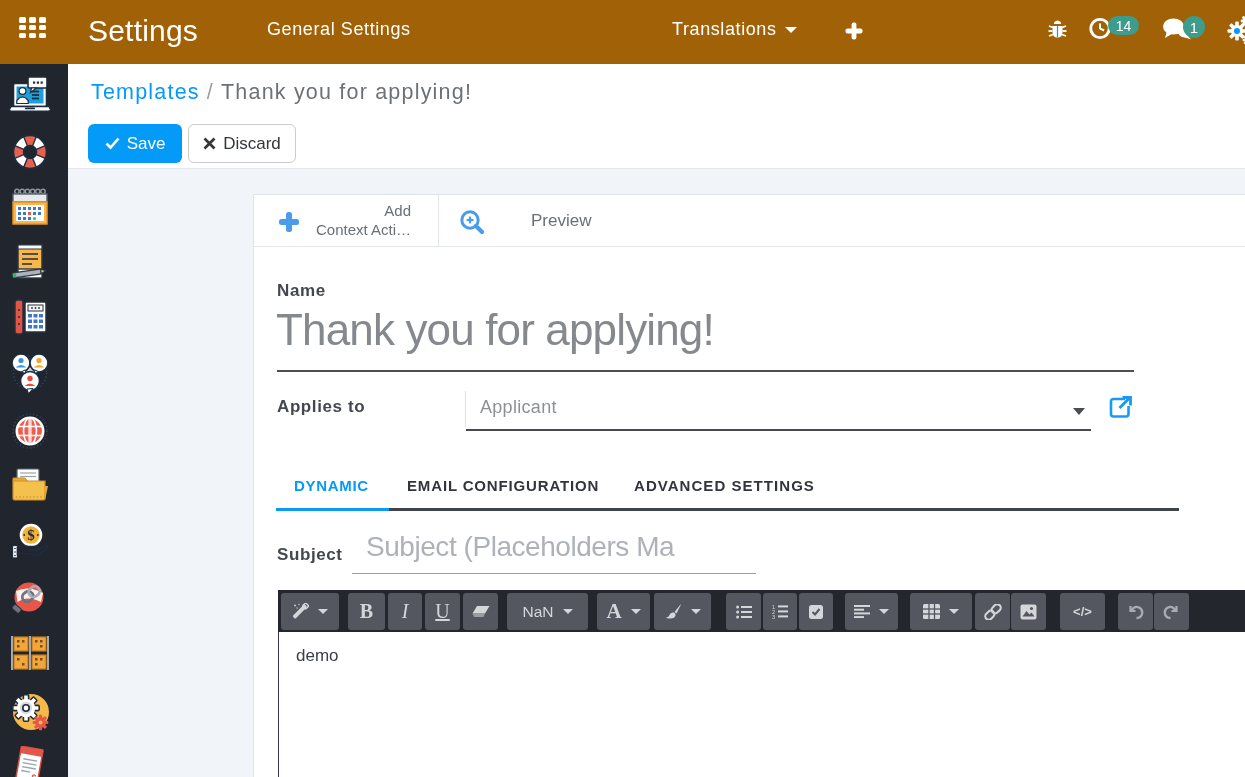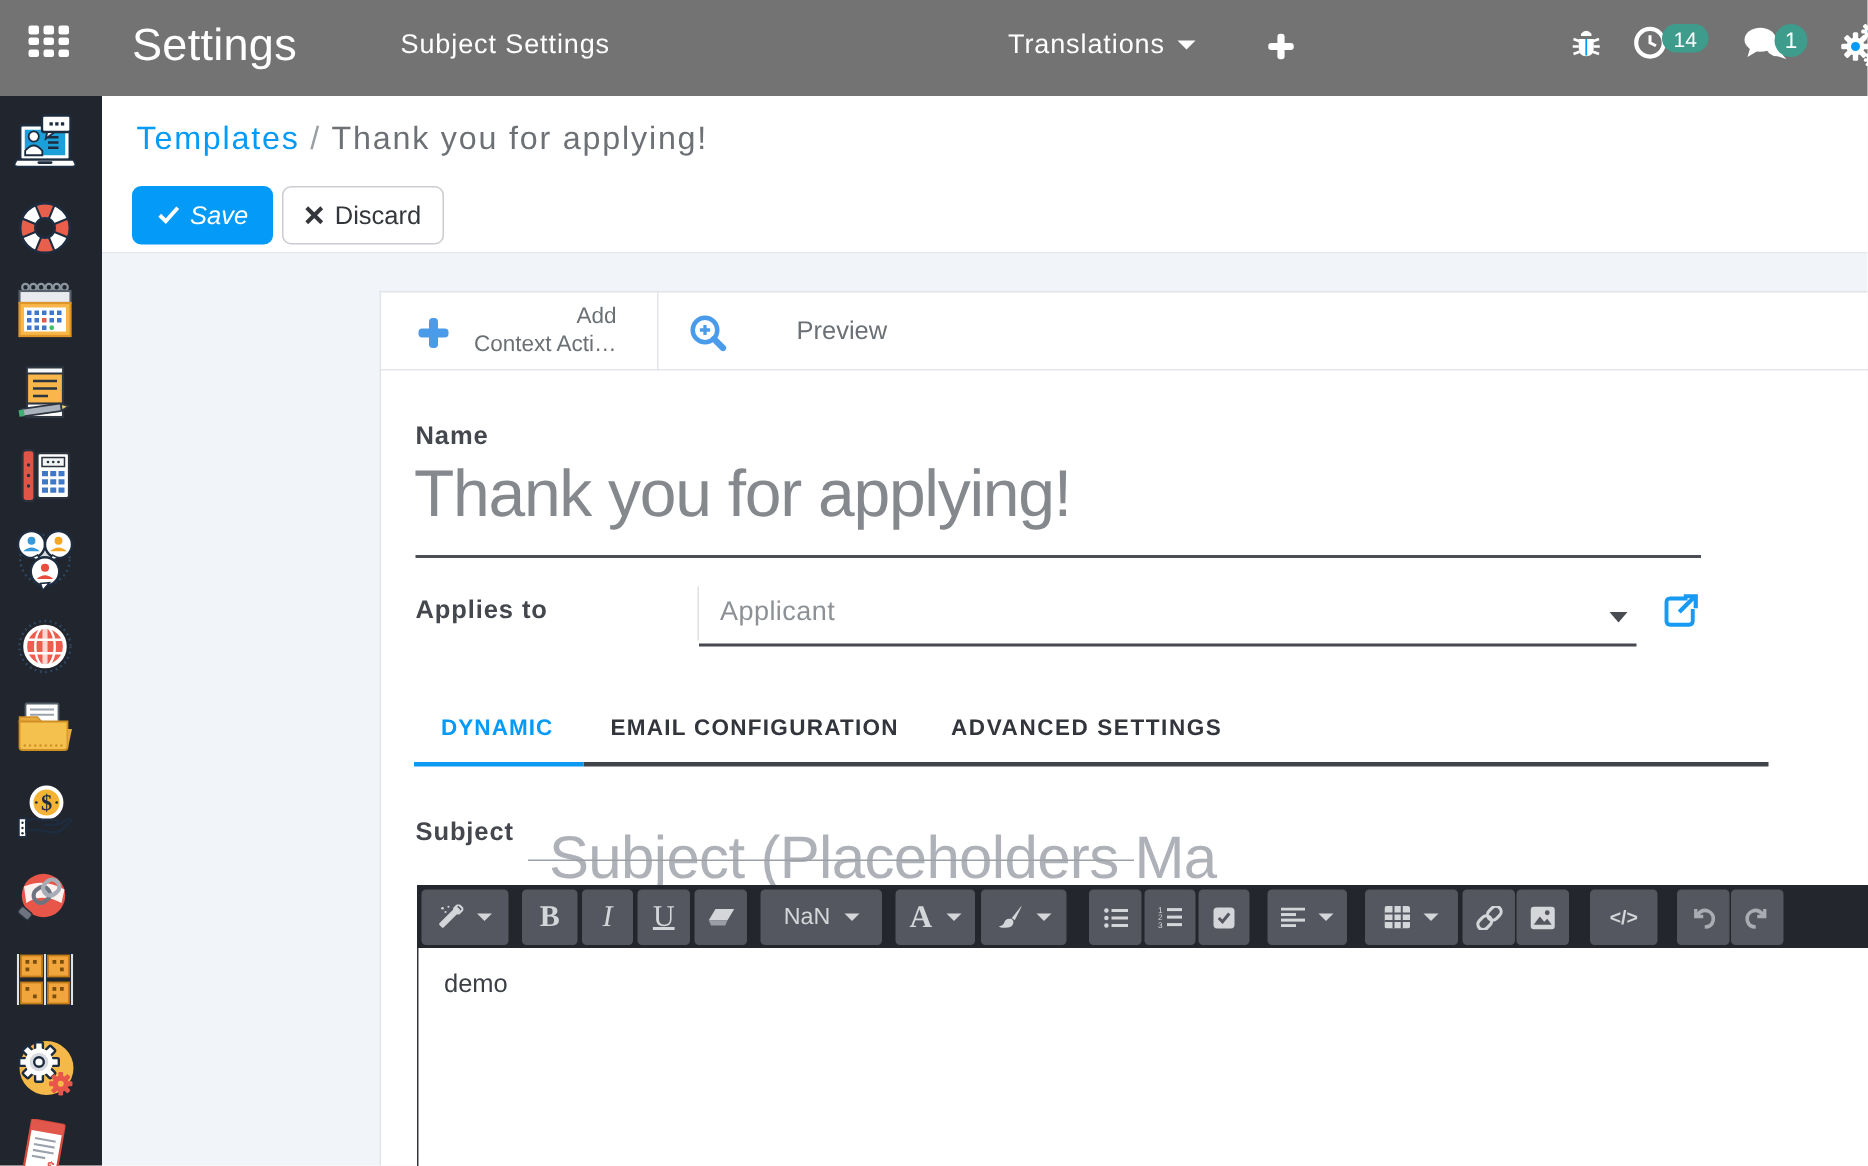"Settings" #topbar { background: #737373 -> #a16207 }
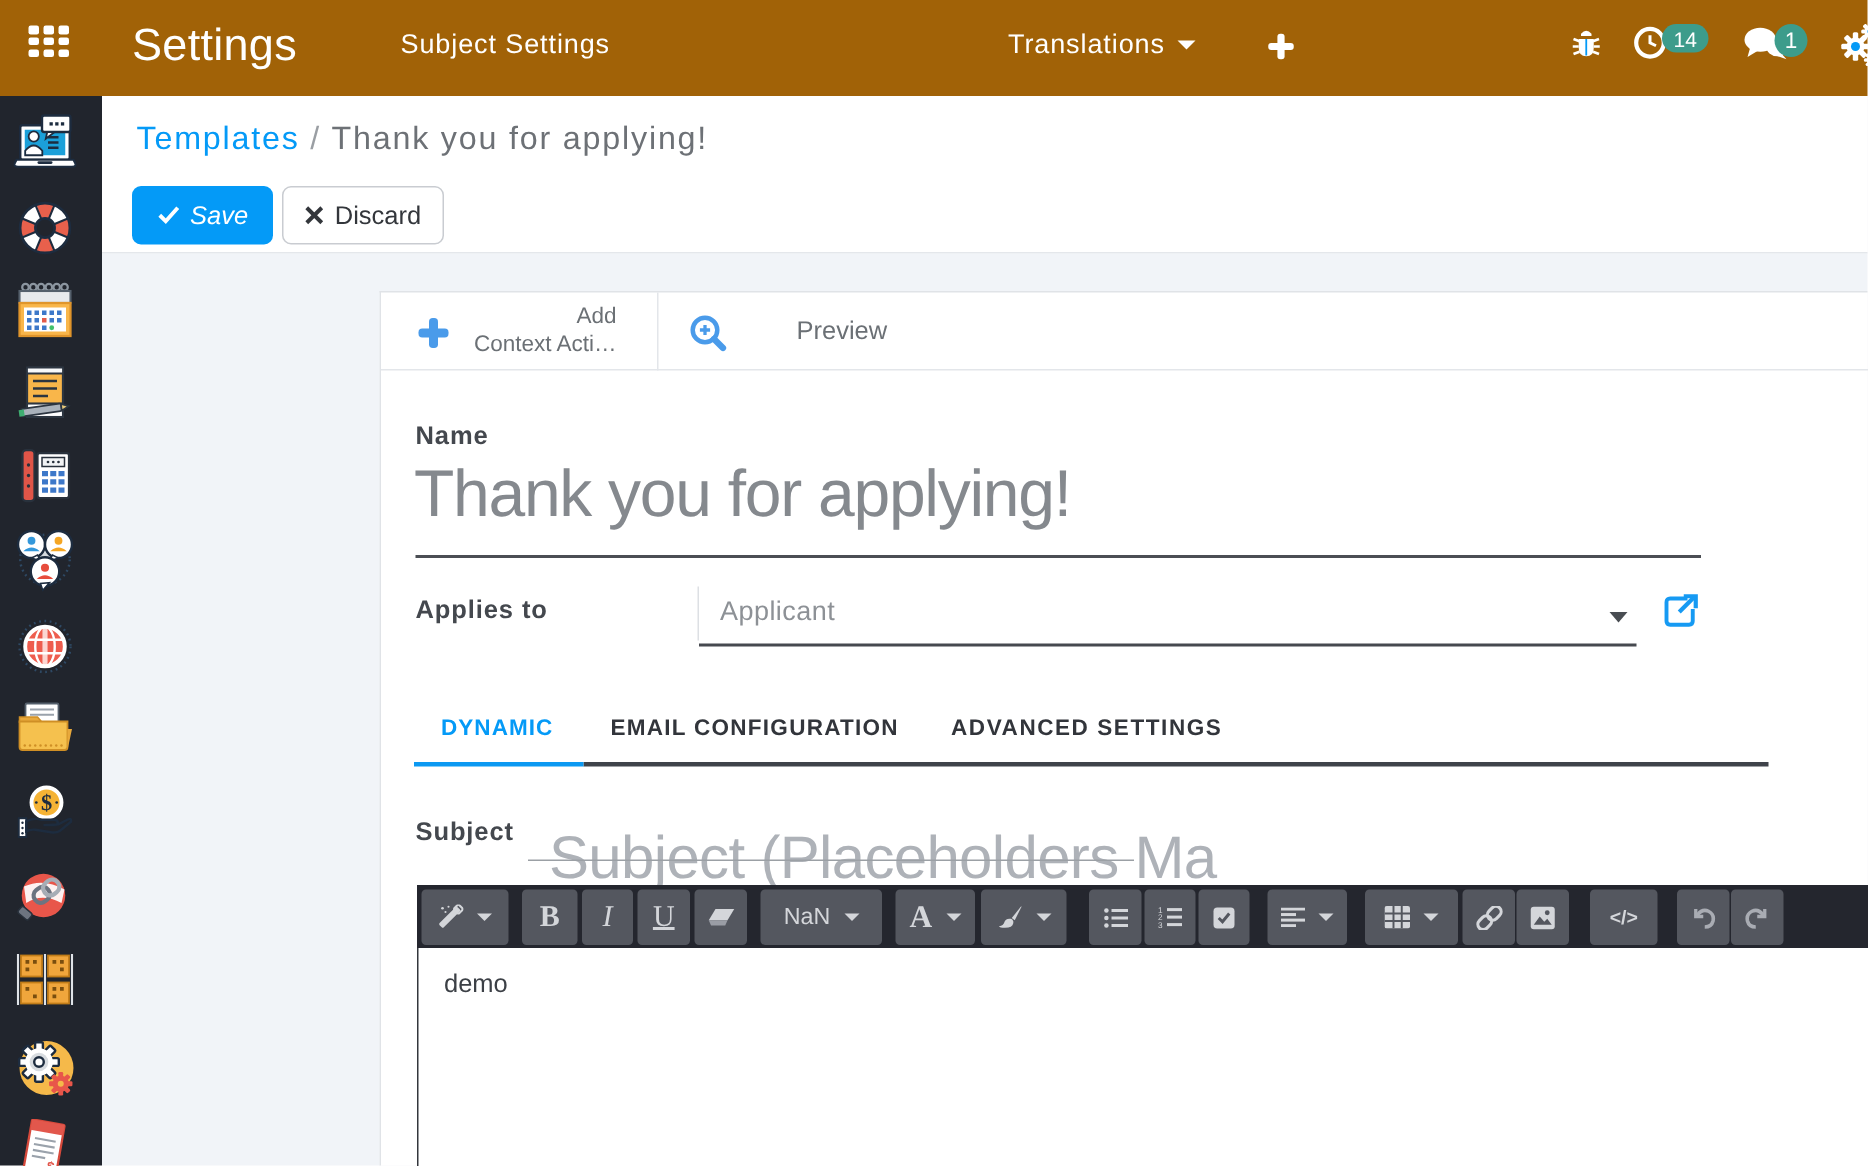"Subject Settings" div.navitem { text: Subject -> General }
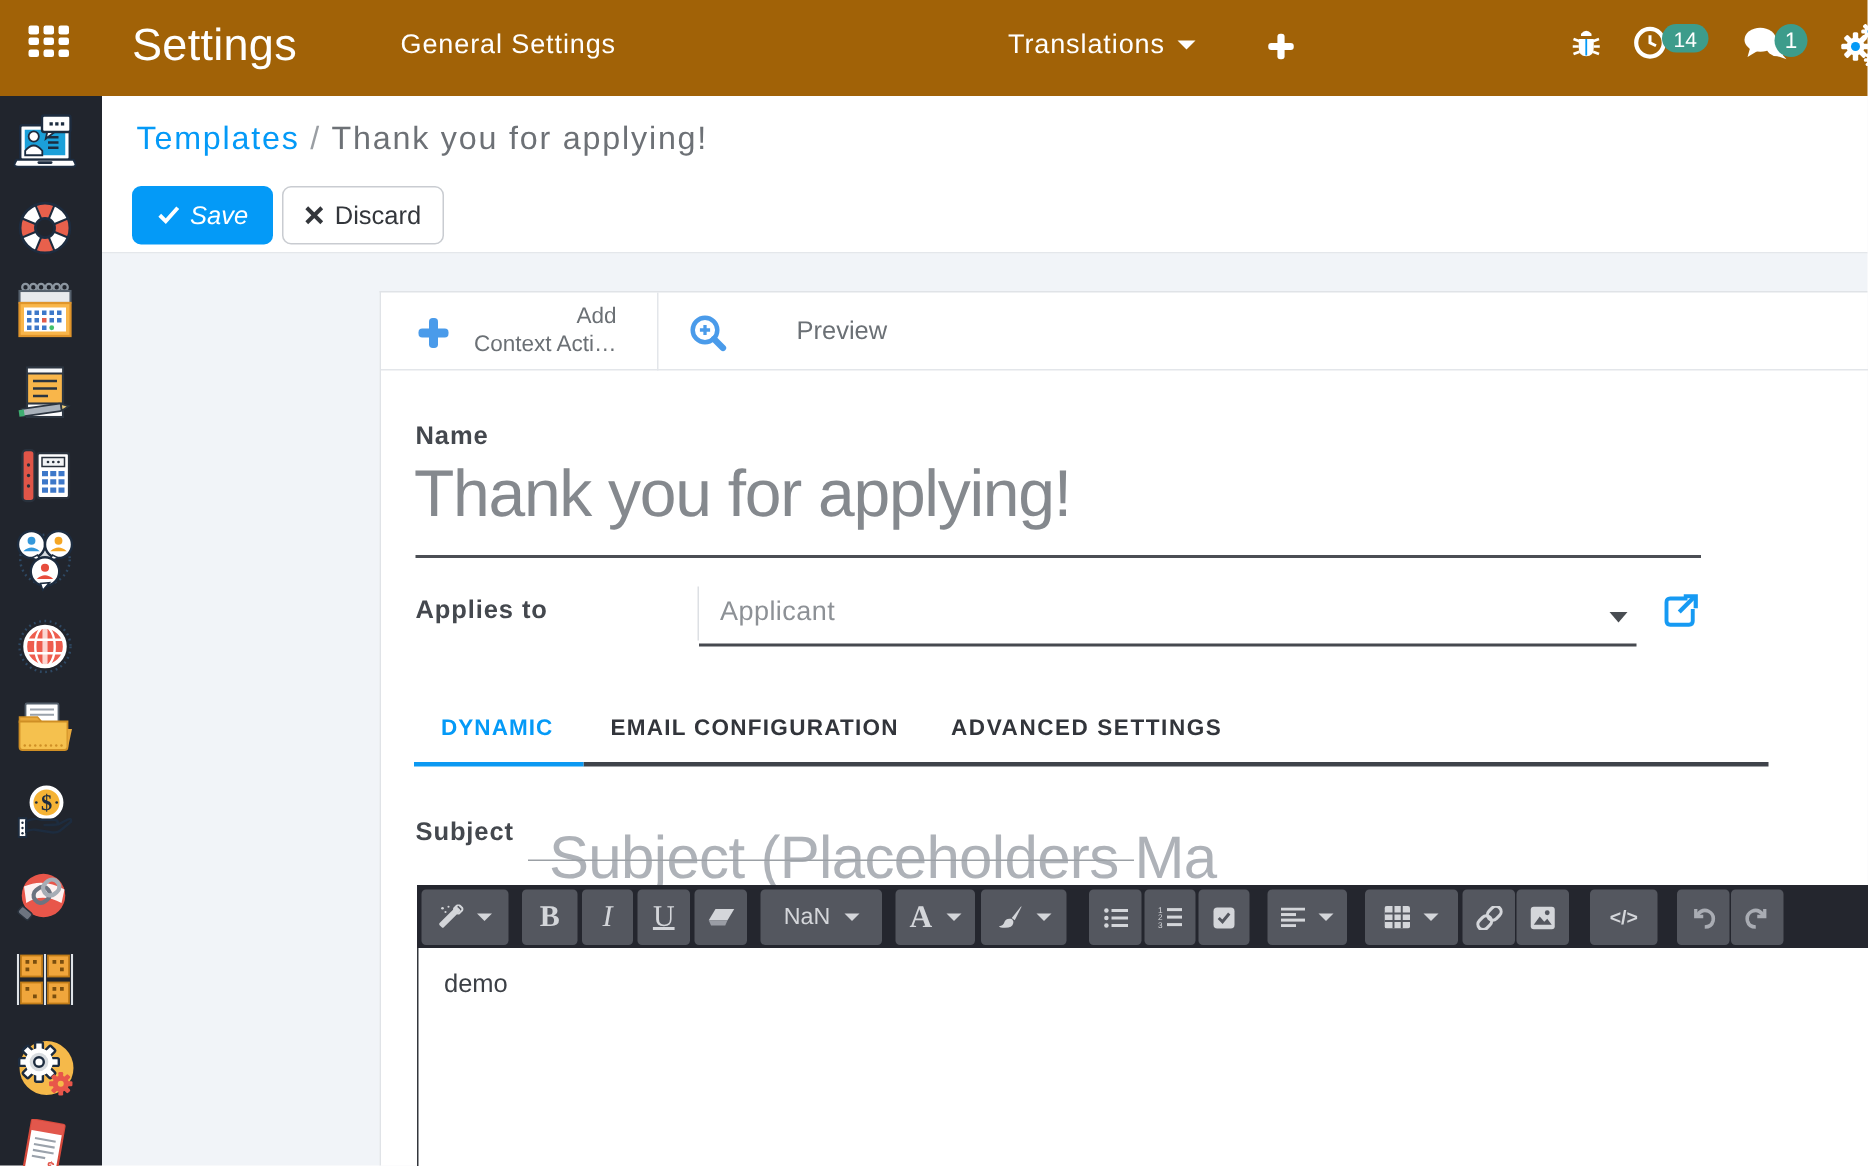"Save" #btn-save { font-style: italic -> none }
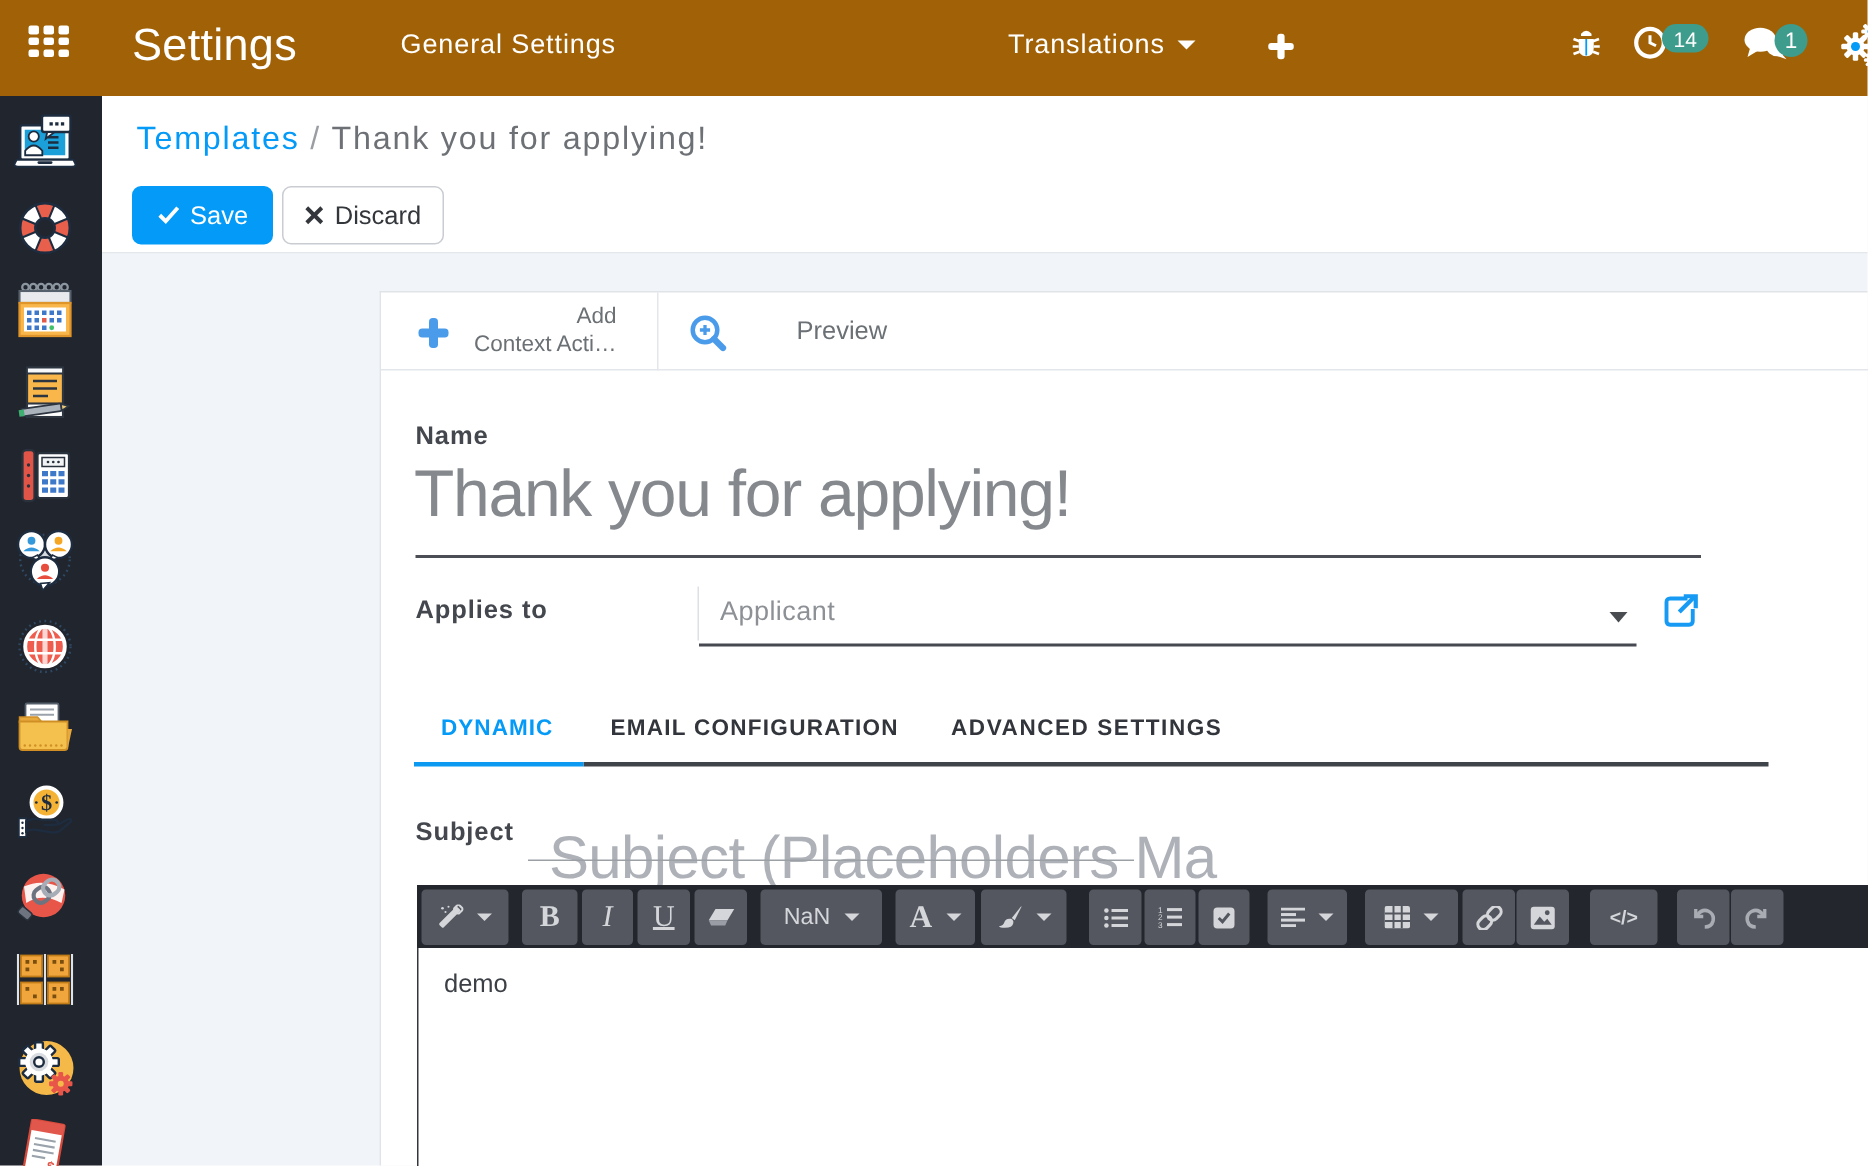"Subject (Placeholders Ma" #subject-ph { font-size: 40px -> 28px; margin-top: 19px -> none }
